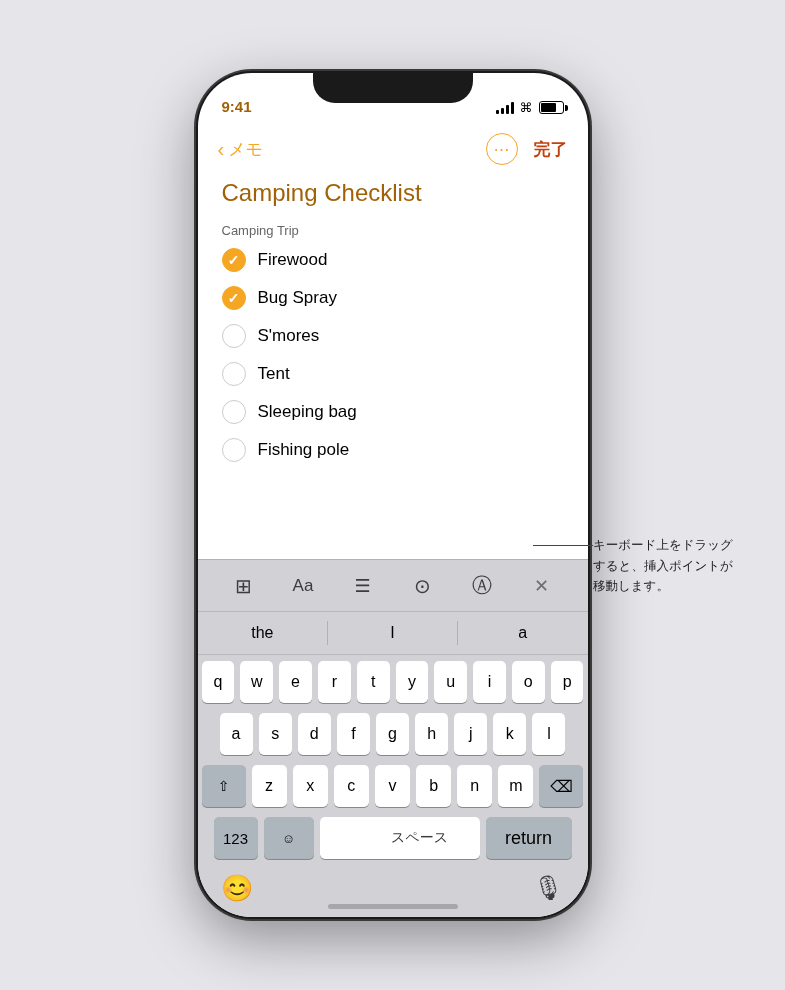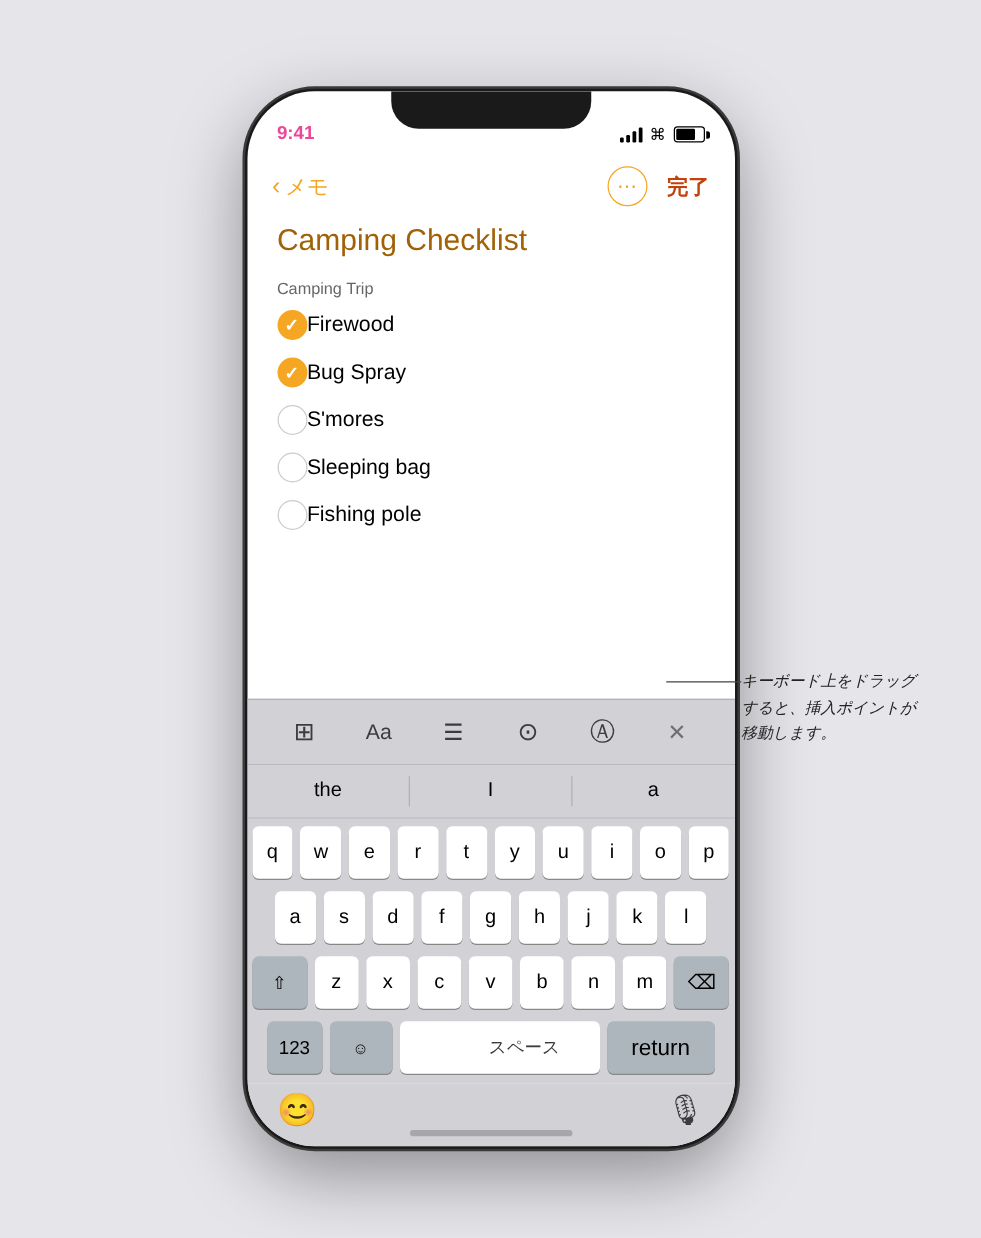"9:41" .status-time { color: #ec4899 -> #a16207 }
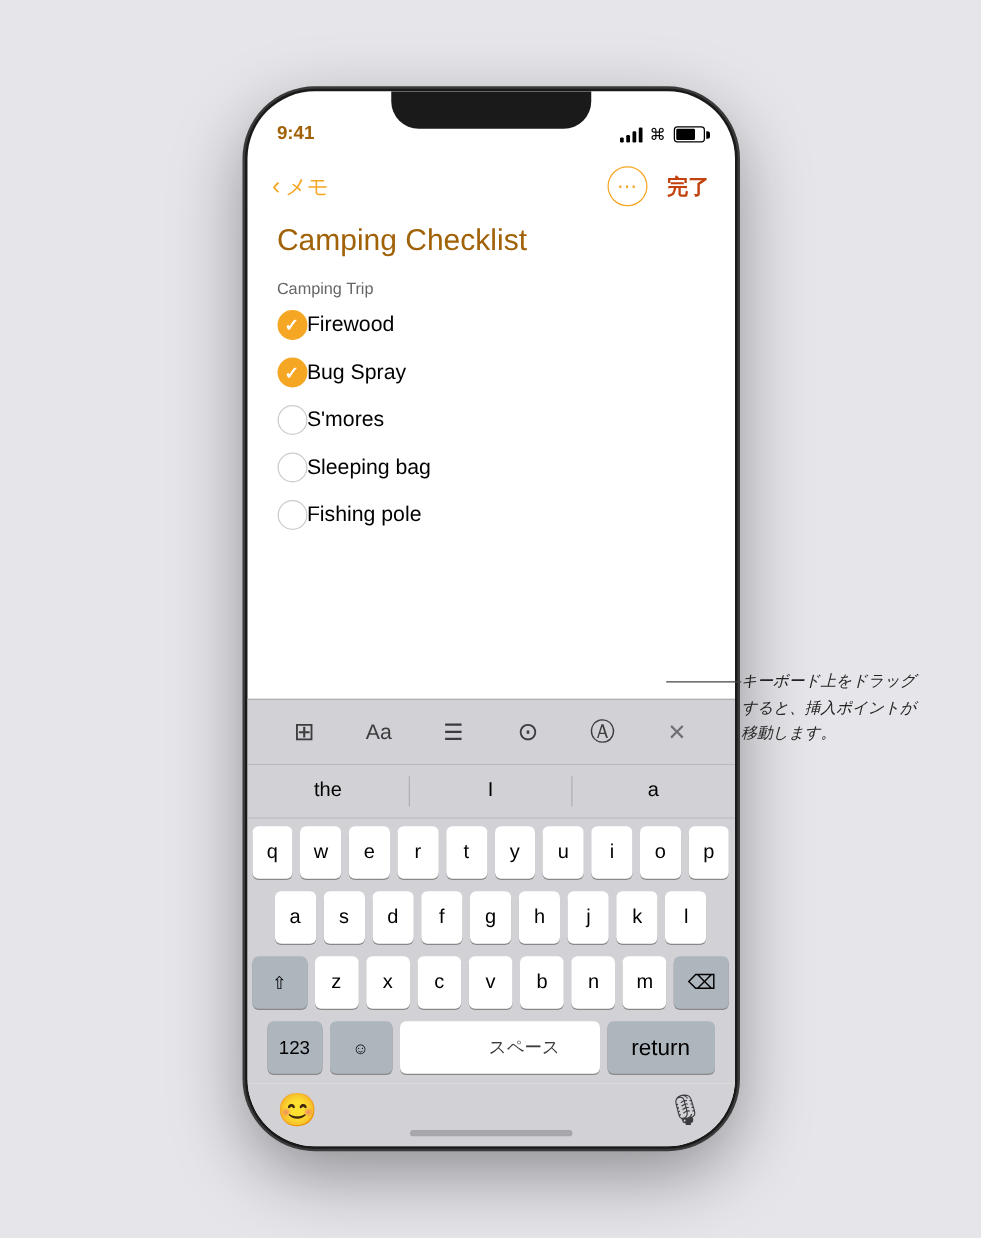"Firewood" .checklist-item { gap: 0 -> 12px }
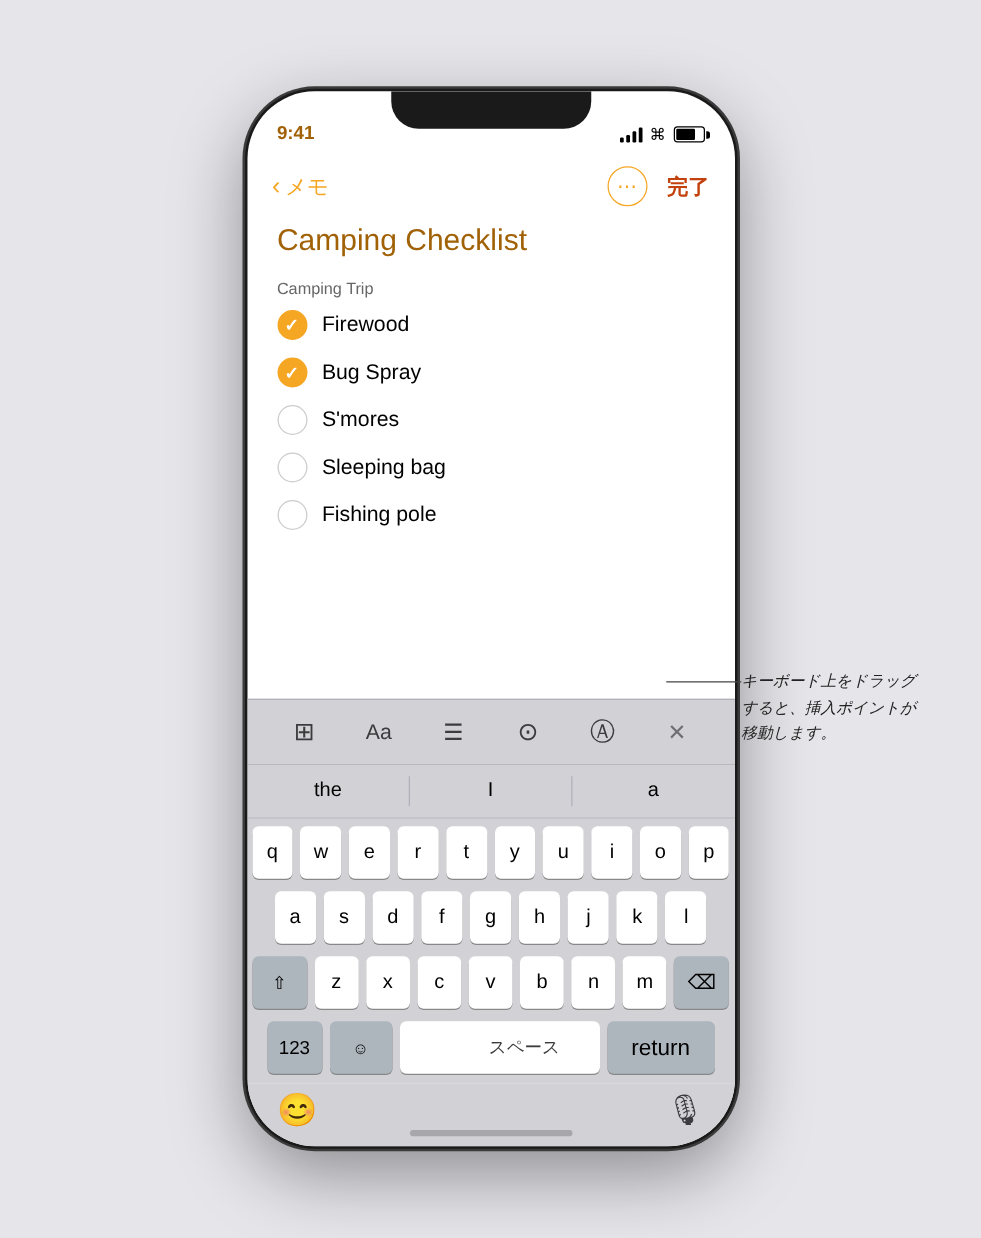"Tent" div.checklist-item { html: none -> <div> <div></div> <span>Tent</span> </div> }
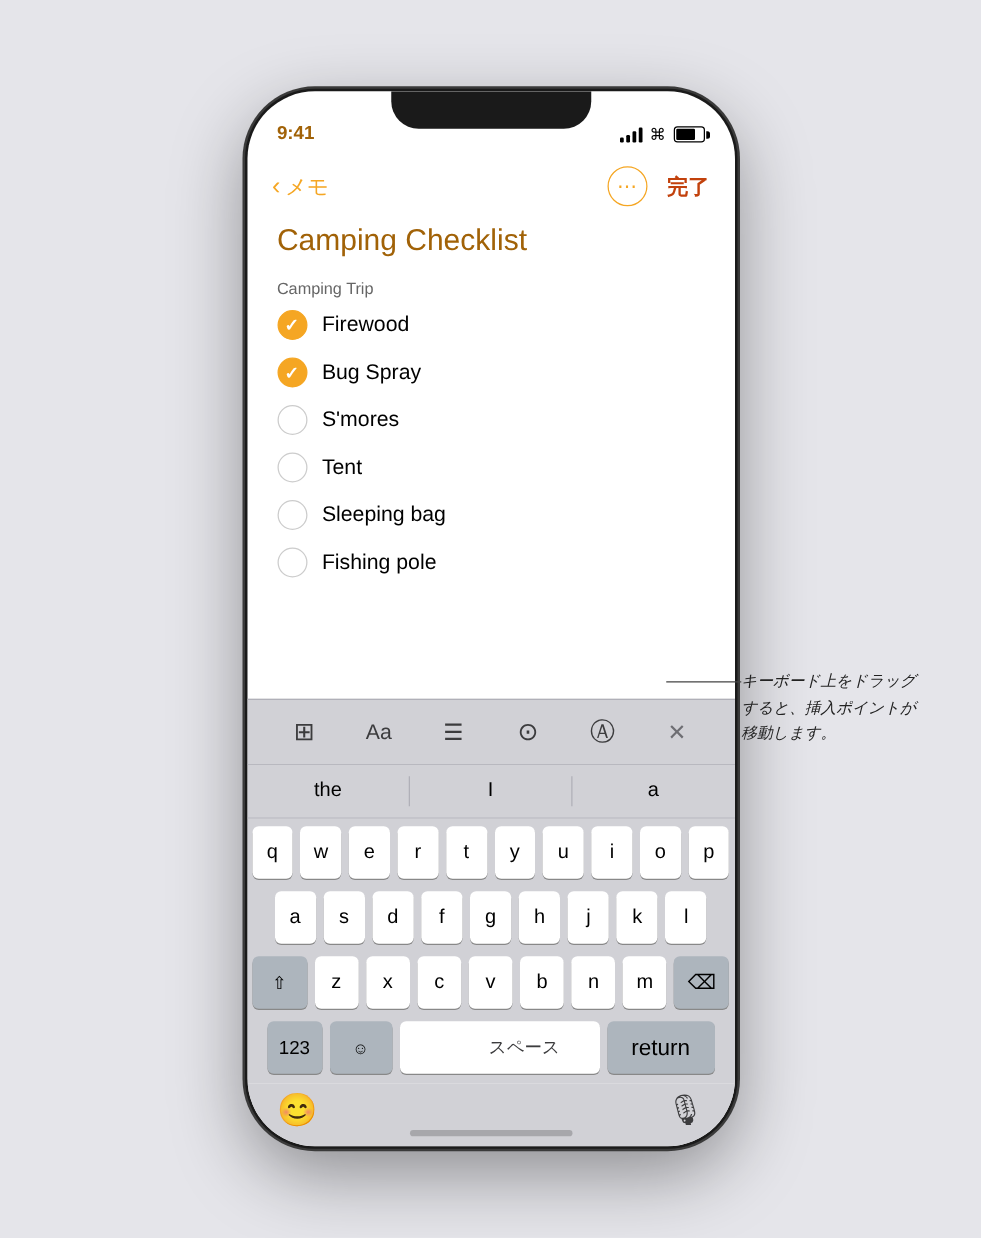"キーボード上をドラッグすると、挿入ポイントが移動します。" div { font-style: italic -> none }
